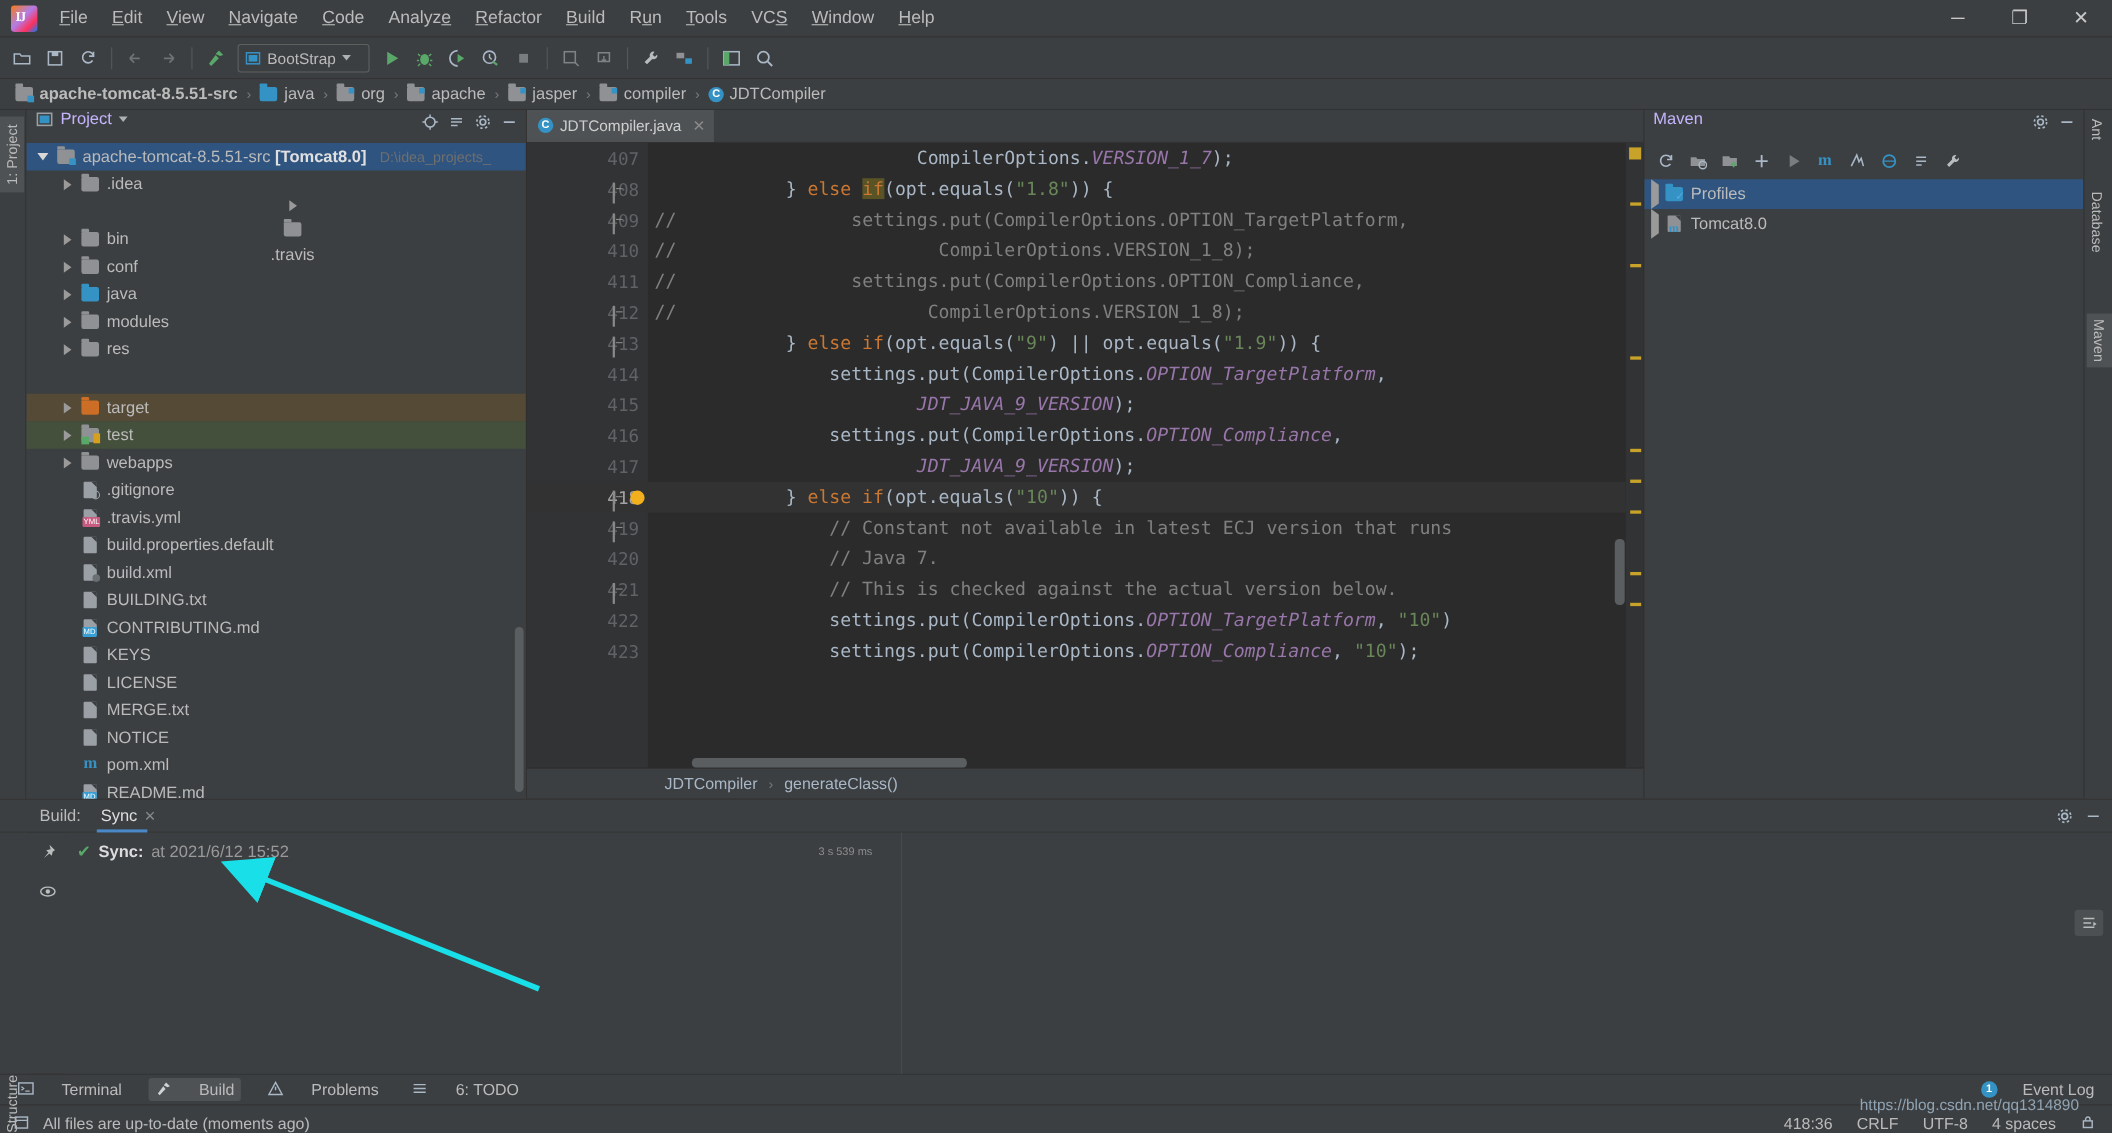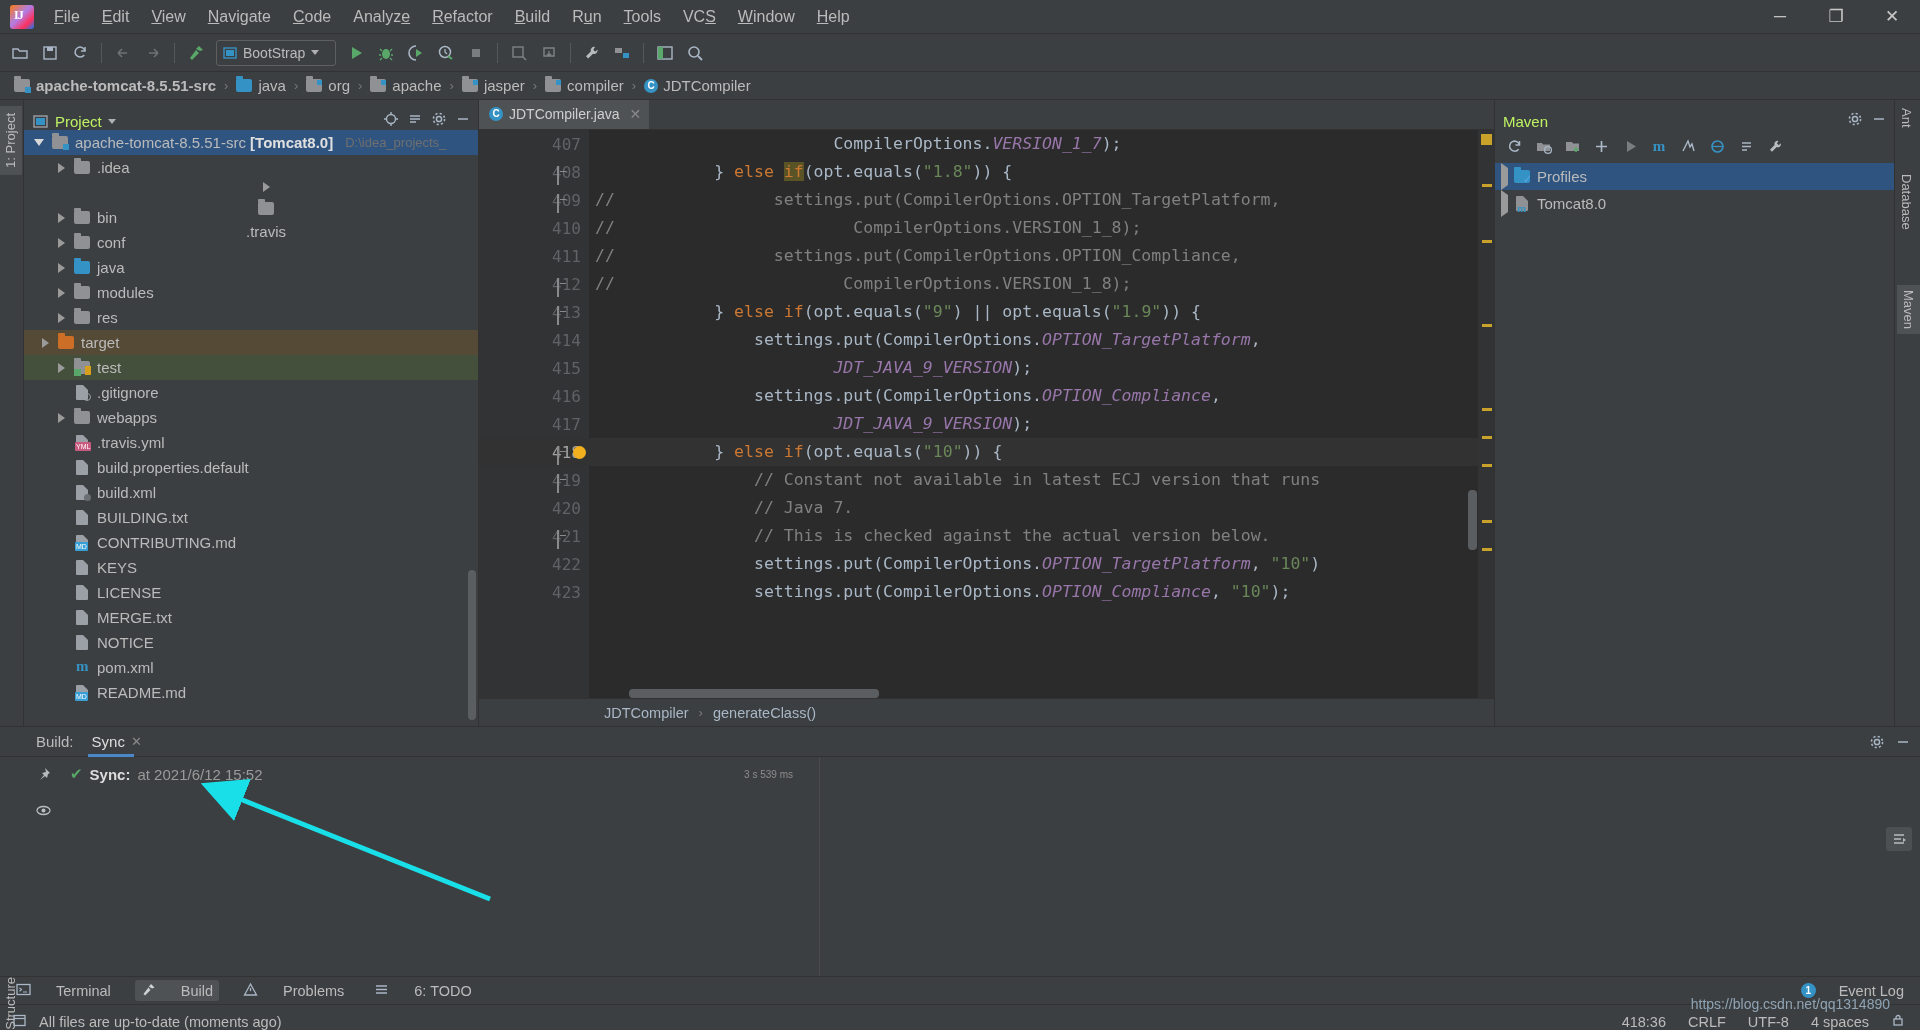"Project" .panel-head { align-items: flex-end -> flex-start; color: #bef264 -> #c4b5fd }
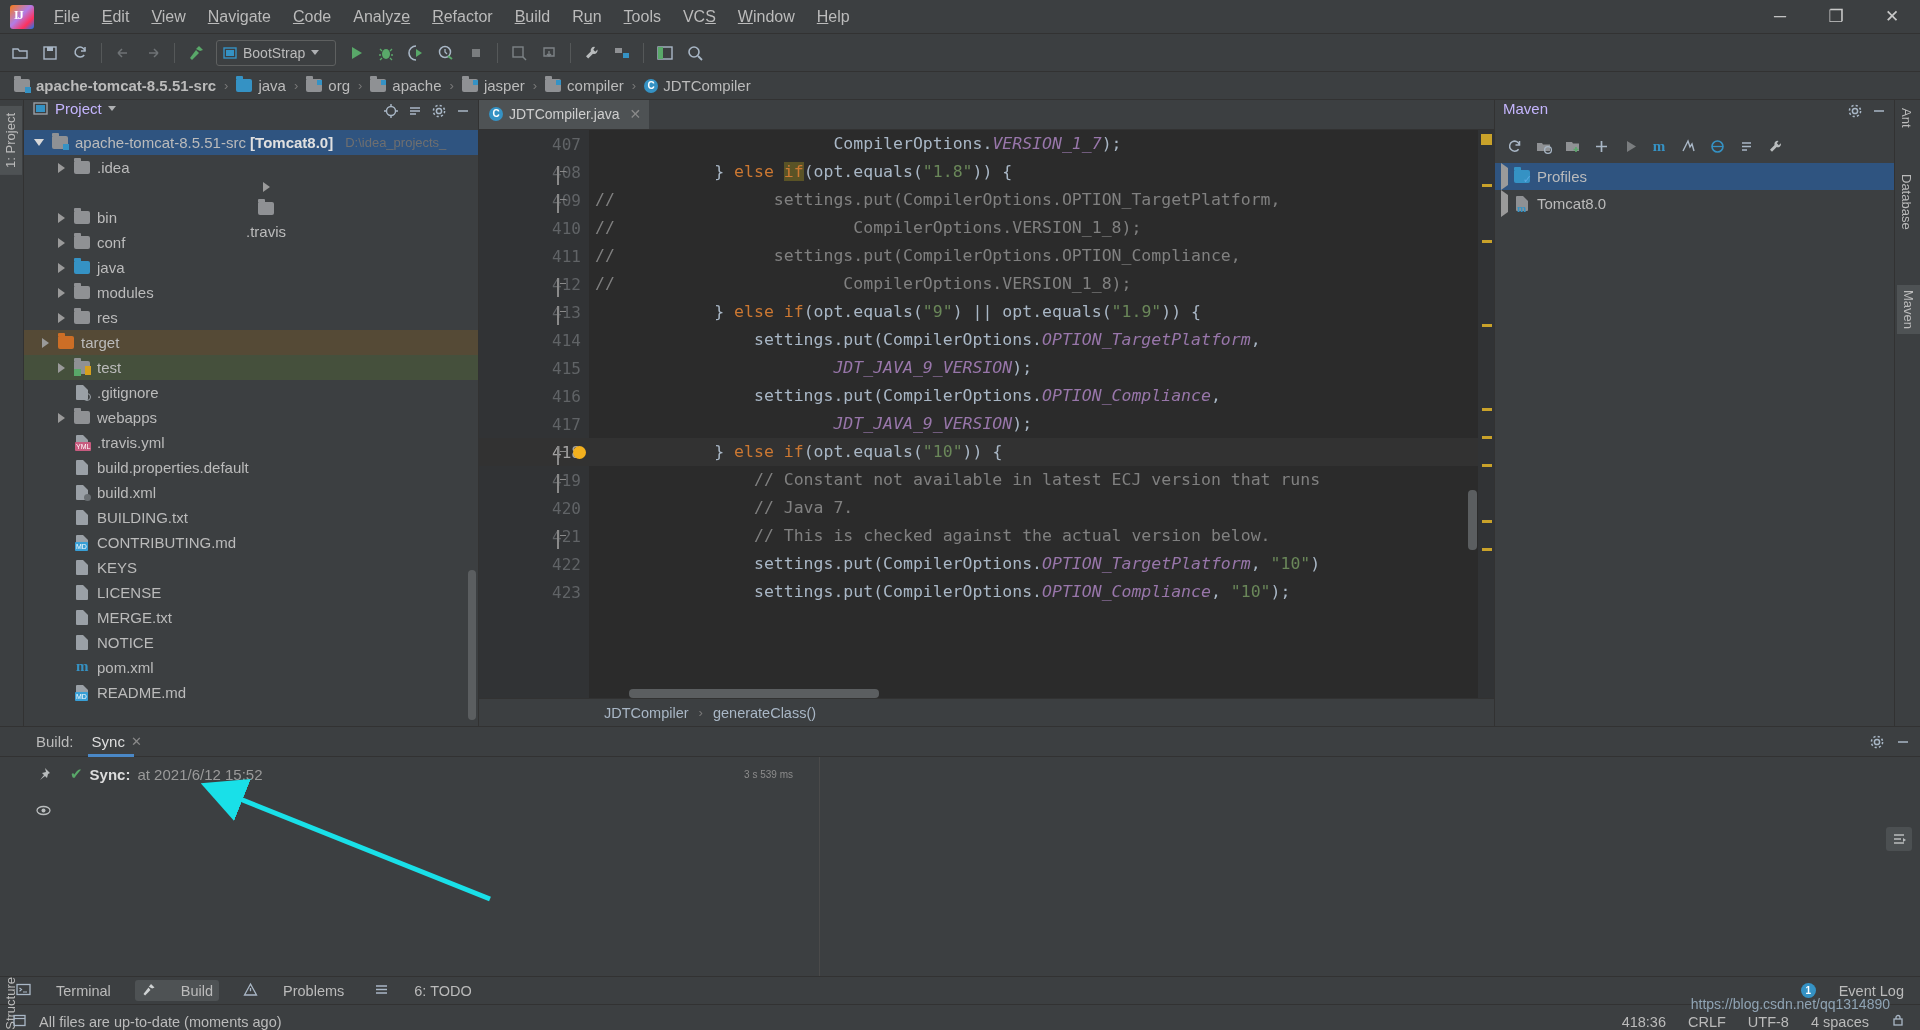"target" div.trow { margin-top: none -> 28px; padding-left: 14px -> 30px }
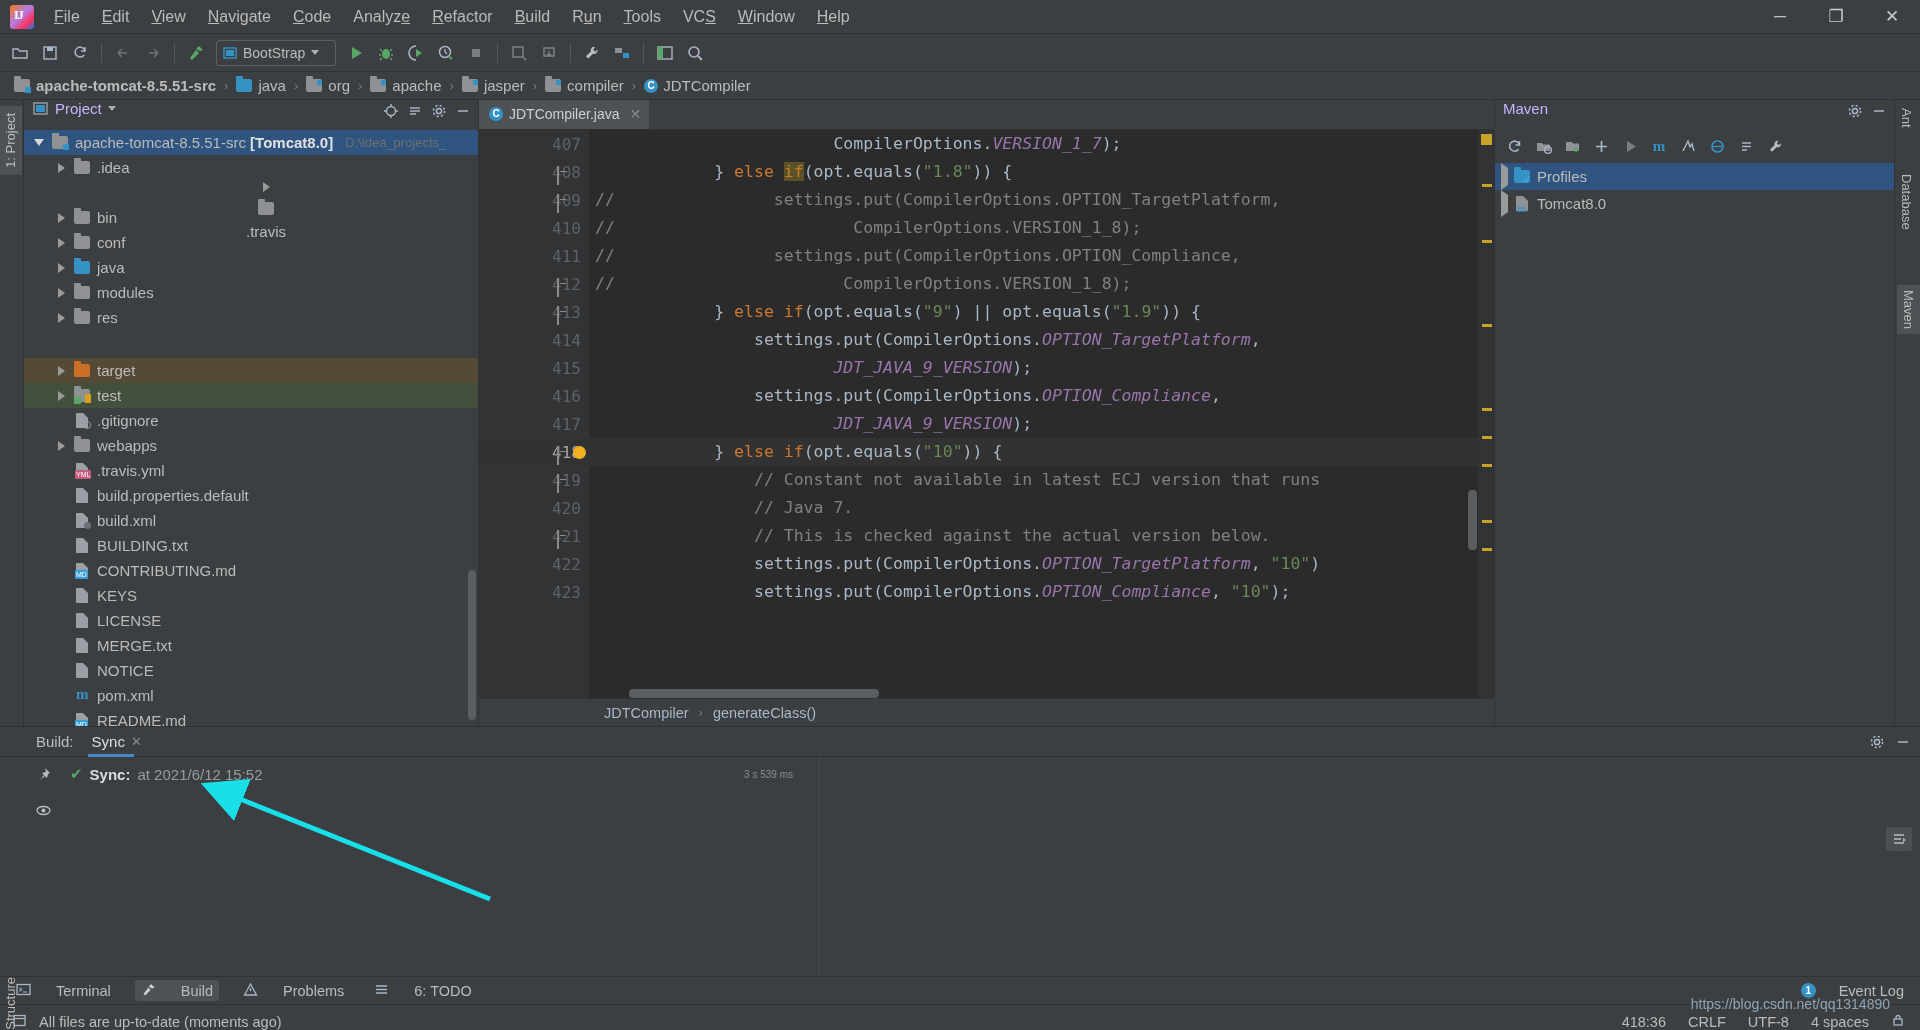".gitignore" div.trow { order: before "webapps" -> after "webapps" }
